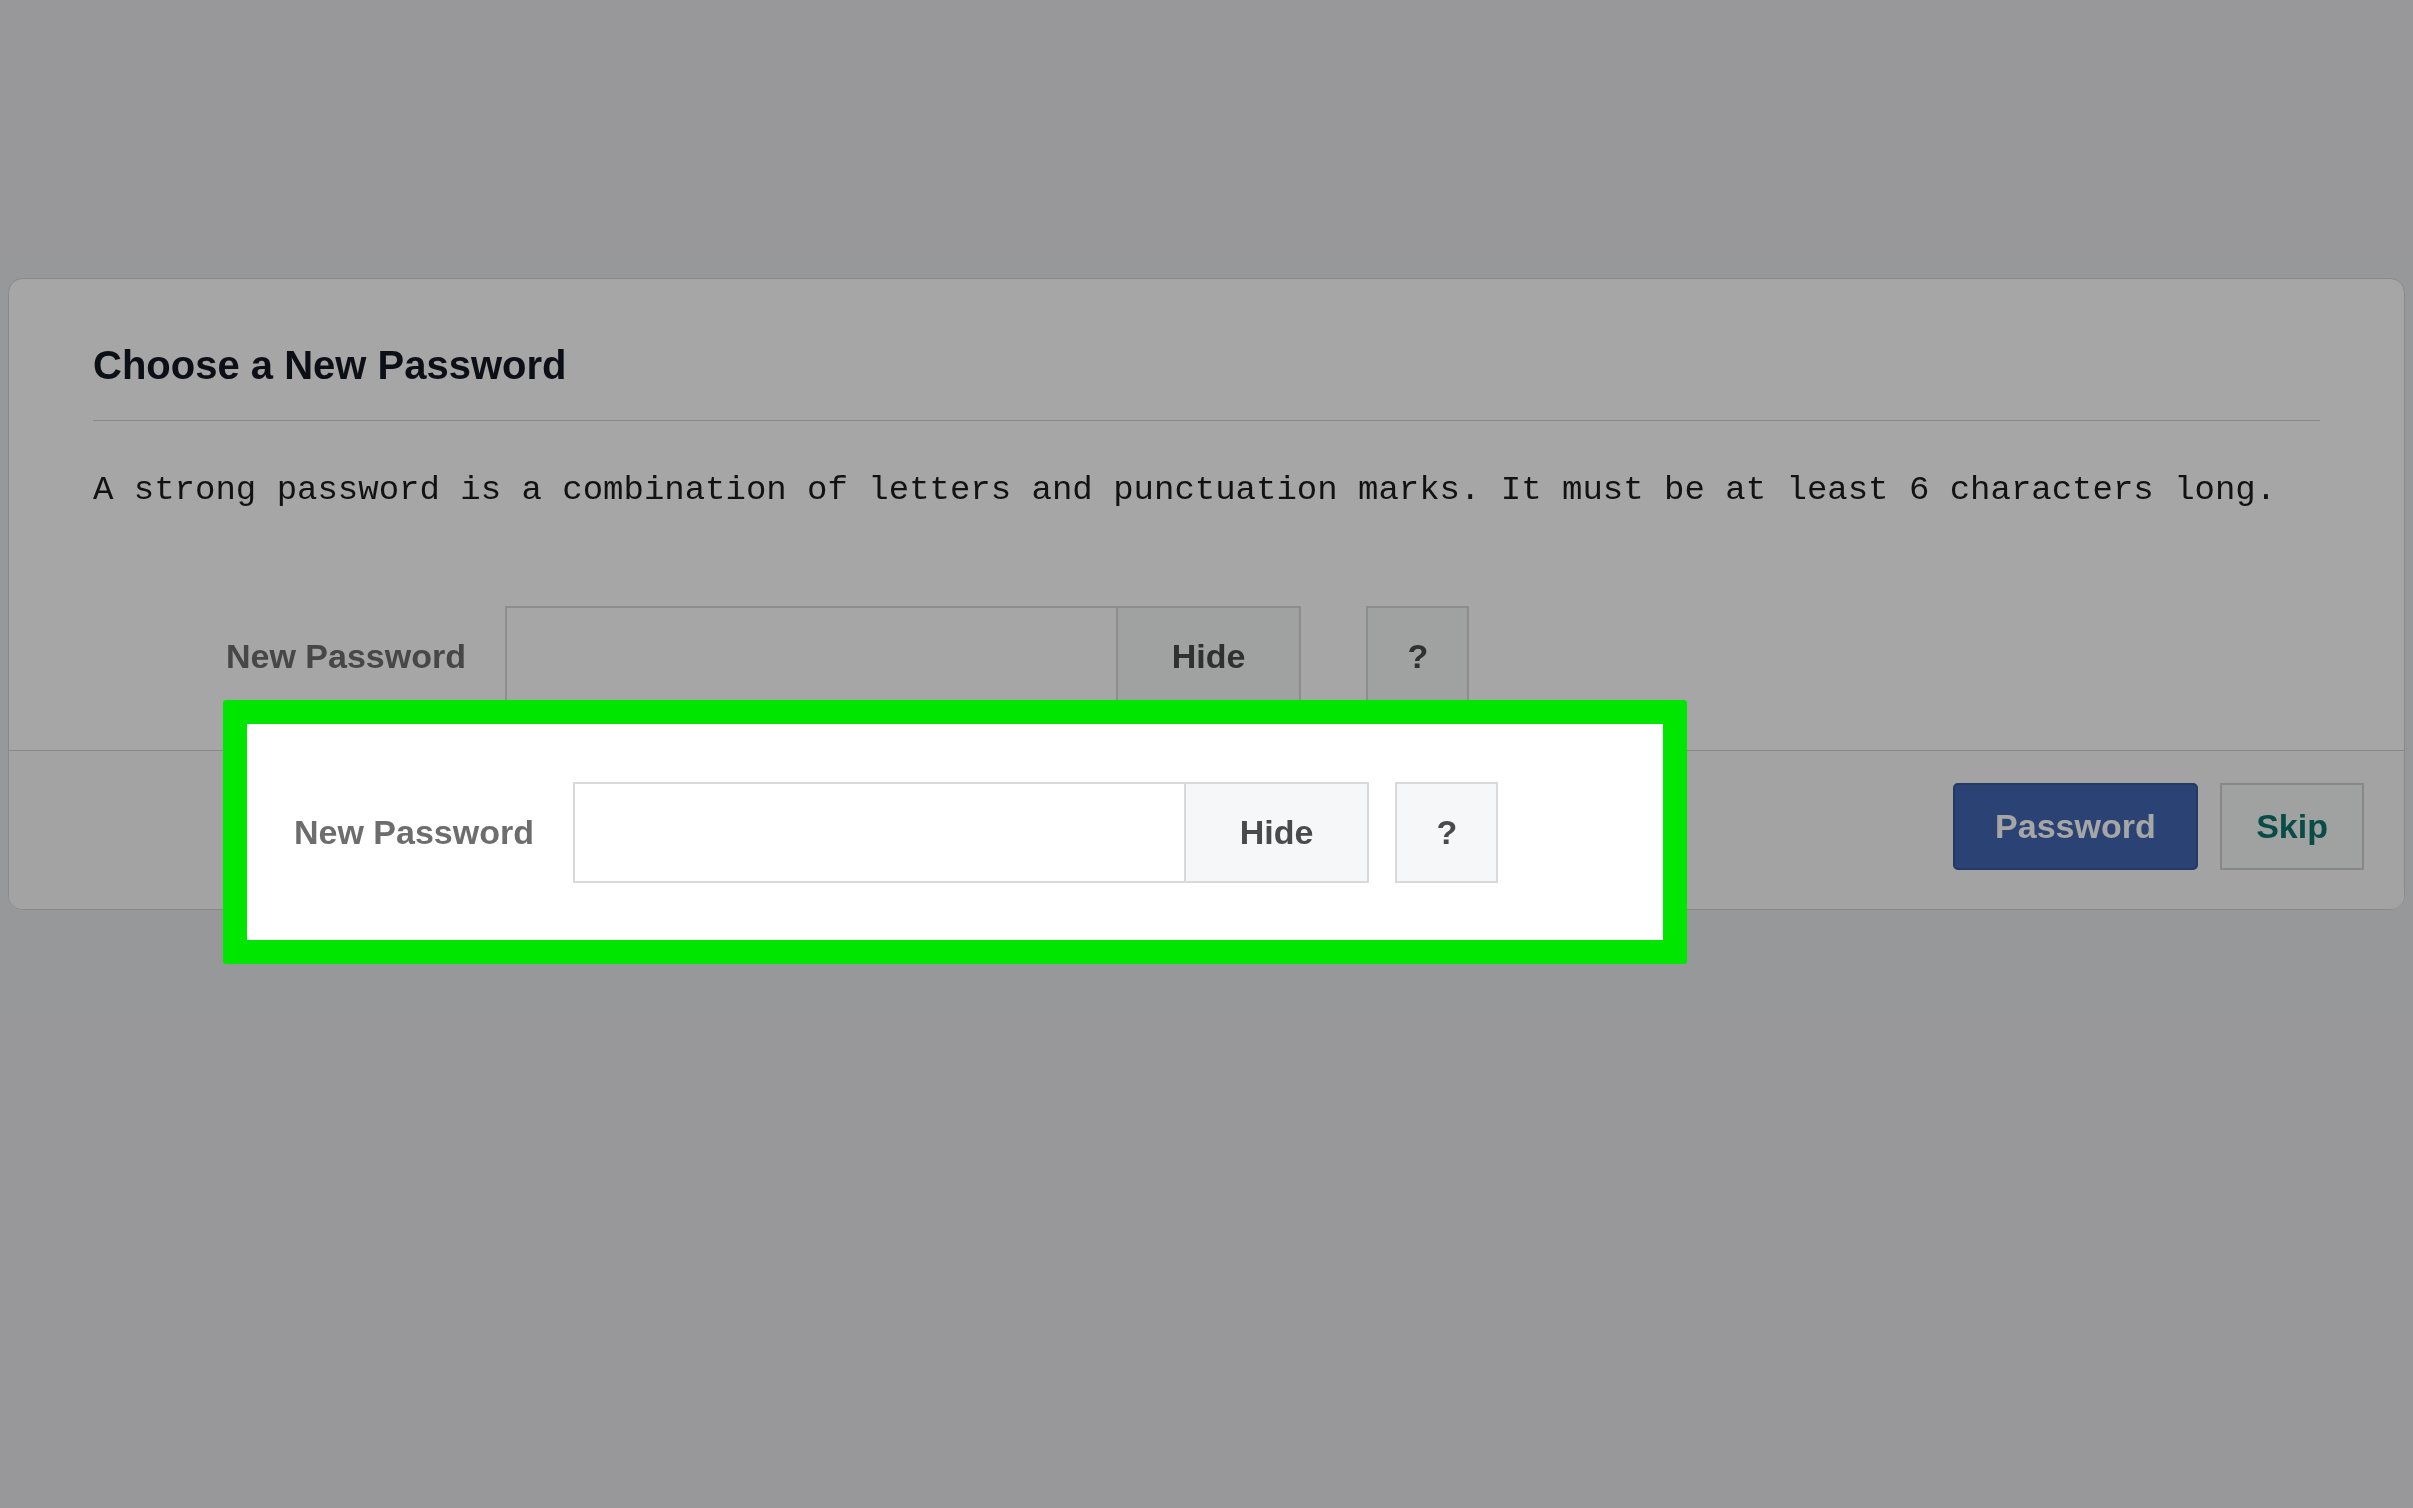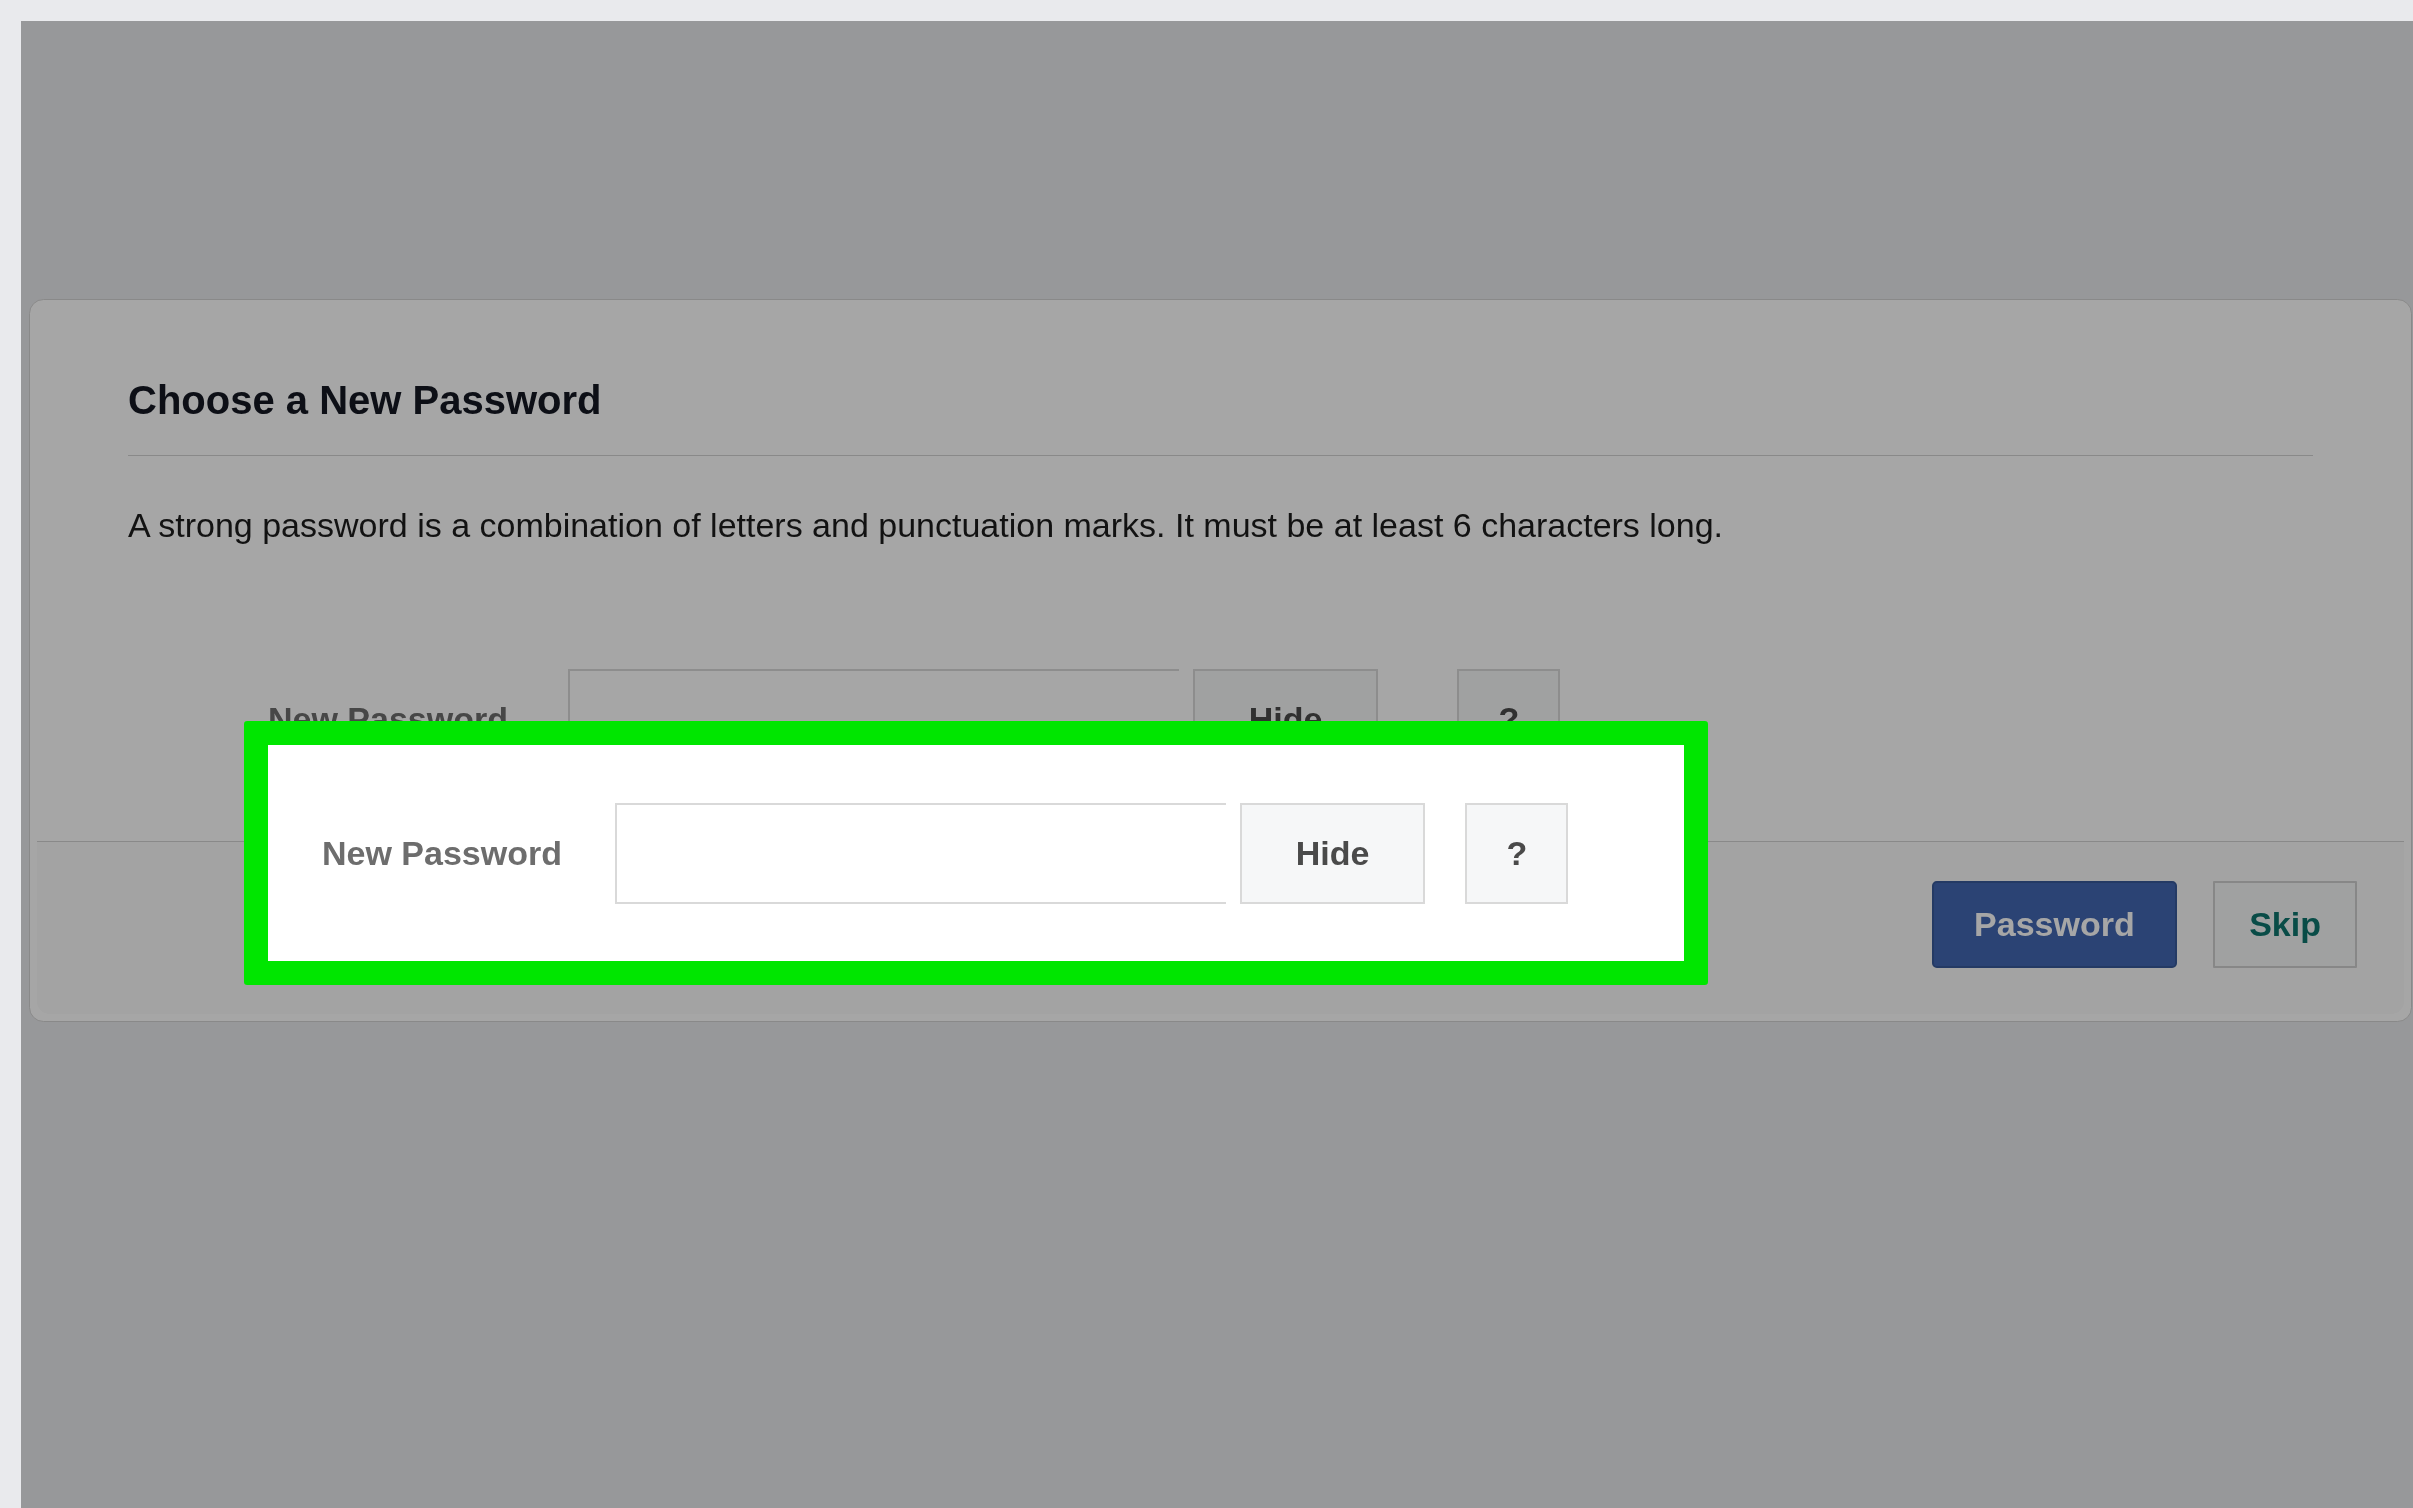"Choose a New Password" * { margin: 7px -> 0 }
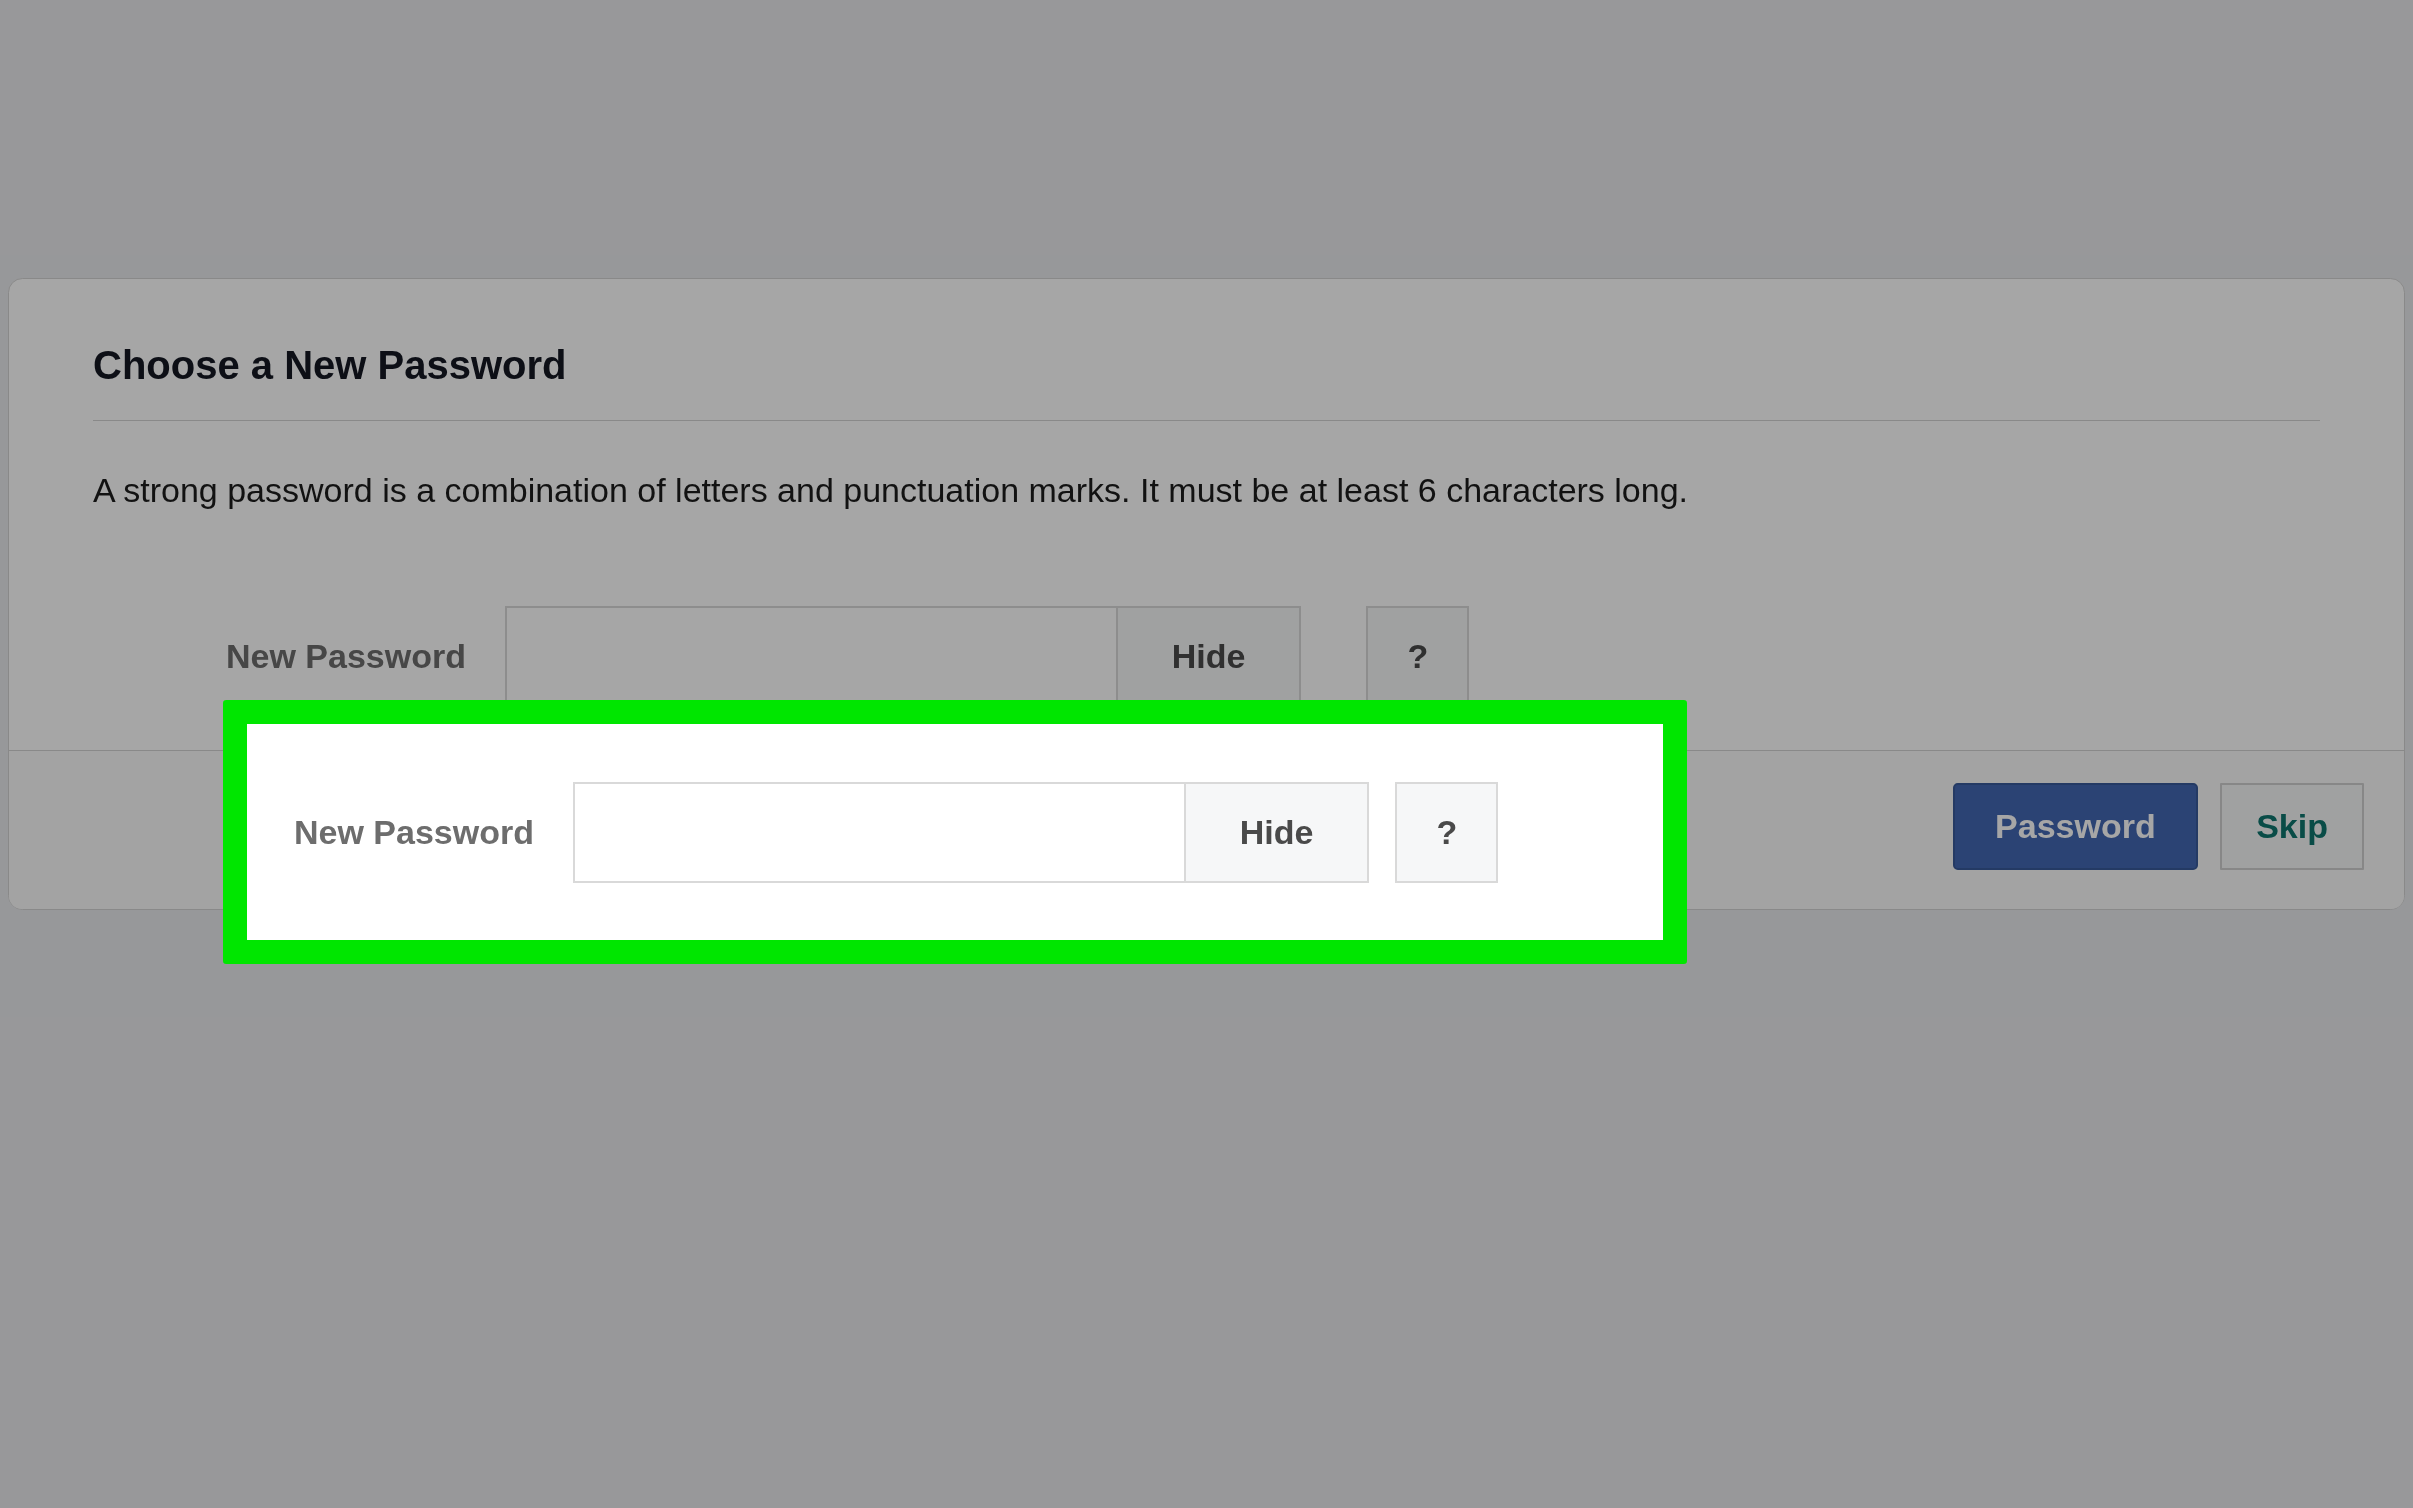"A strong password is a" .card-description { font-family: none -> Liberation Mono, monospace }
